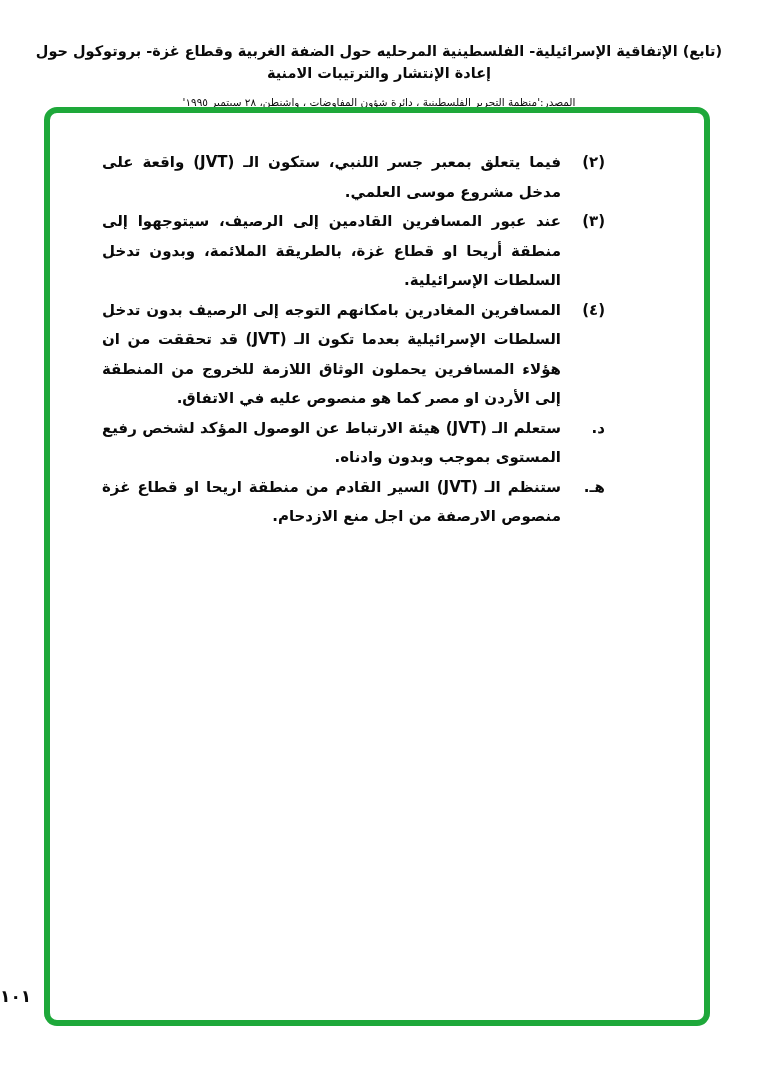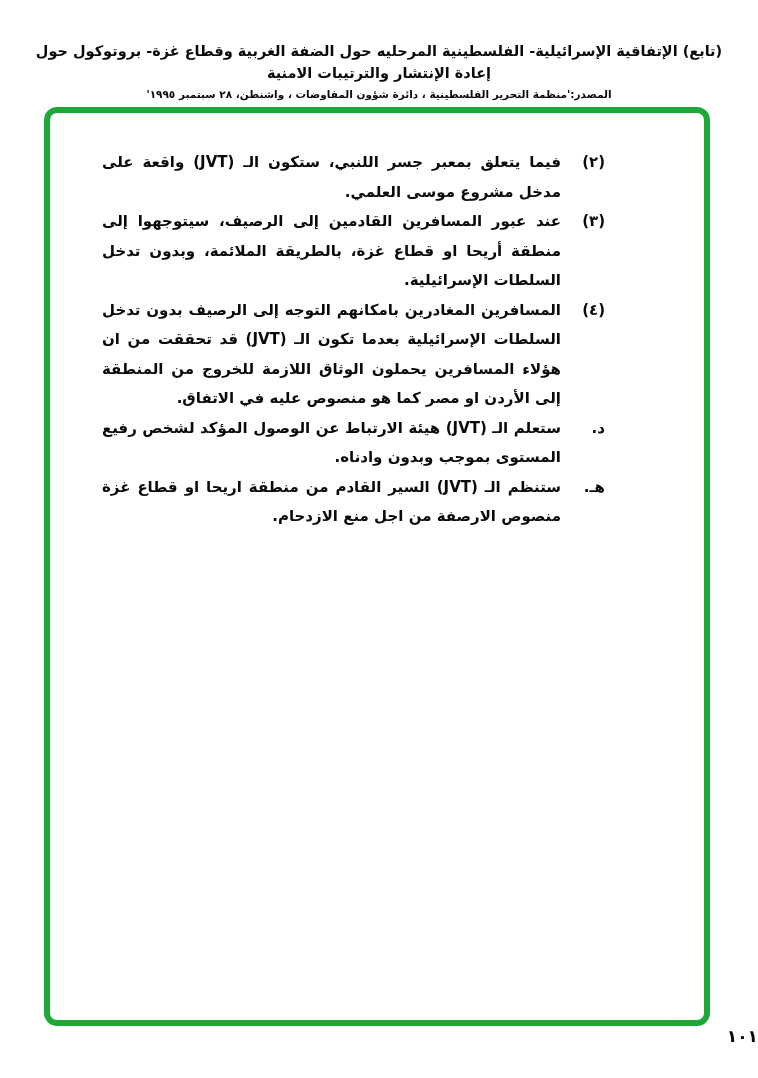"المصدر:'منظمة التحرير الفلسطينية ، دائرة" .header-source { font-weight: 700 -> 400; margin-top: 4px -> 12px }
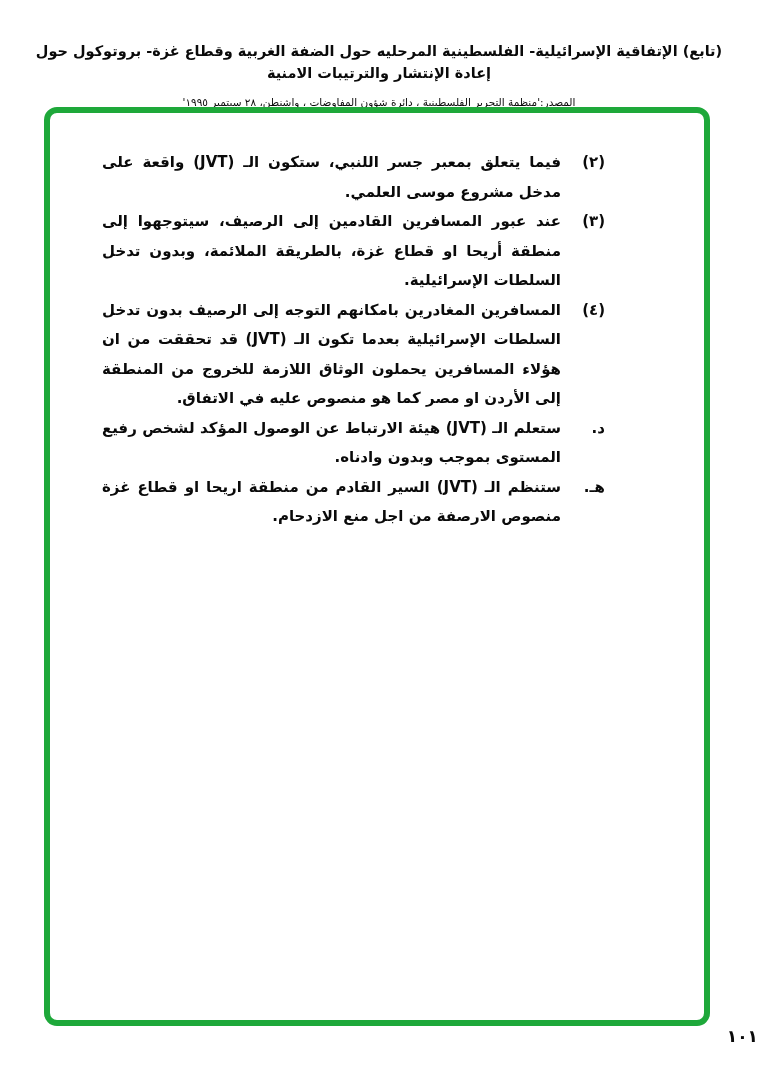"١٠١" .footer { text-align: right -> left; top: 1026px -> 986px }
